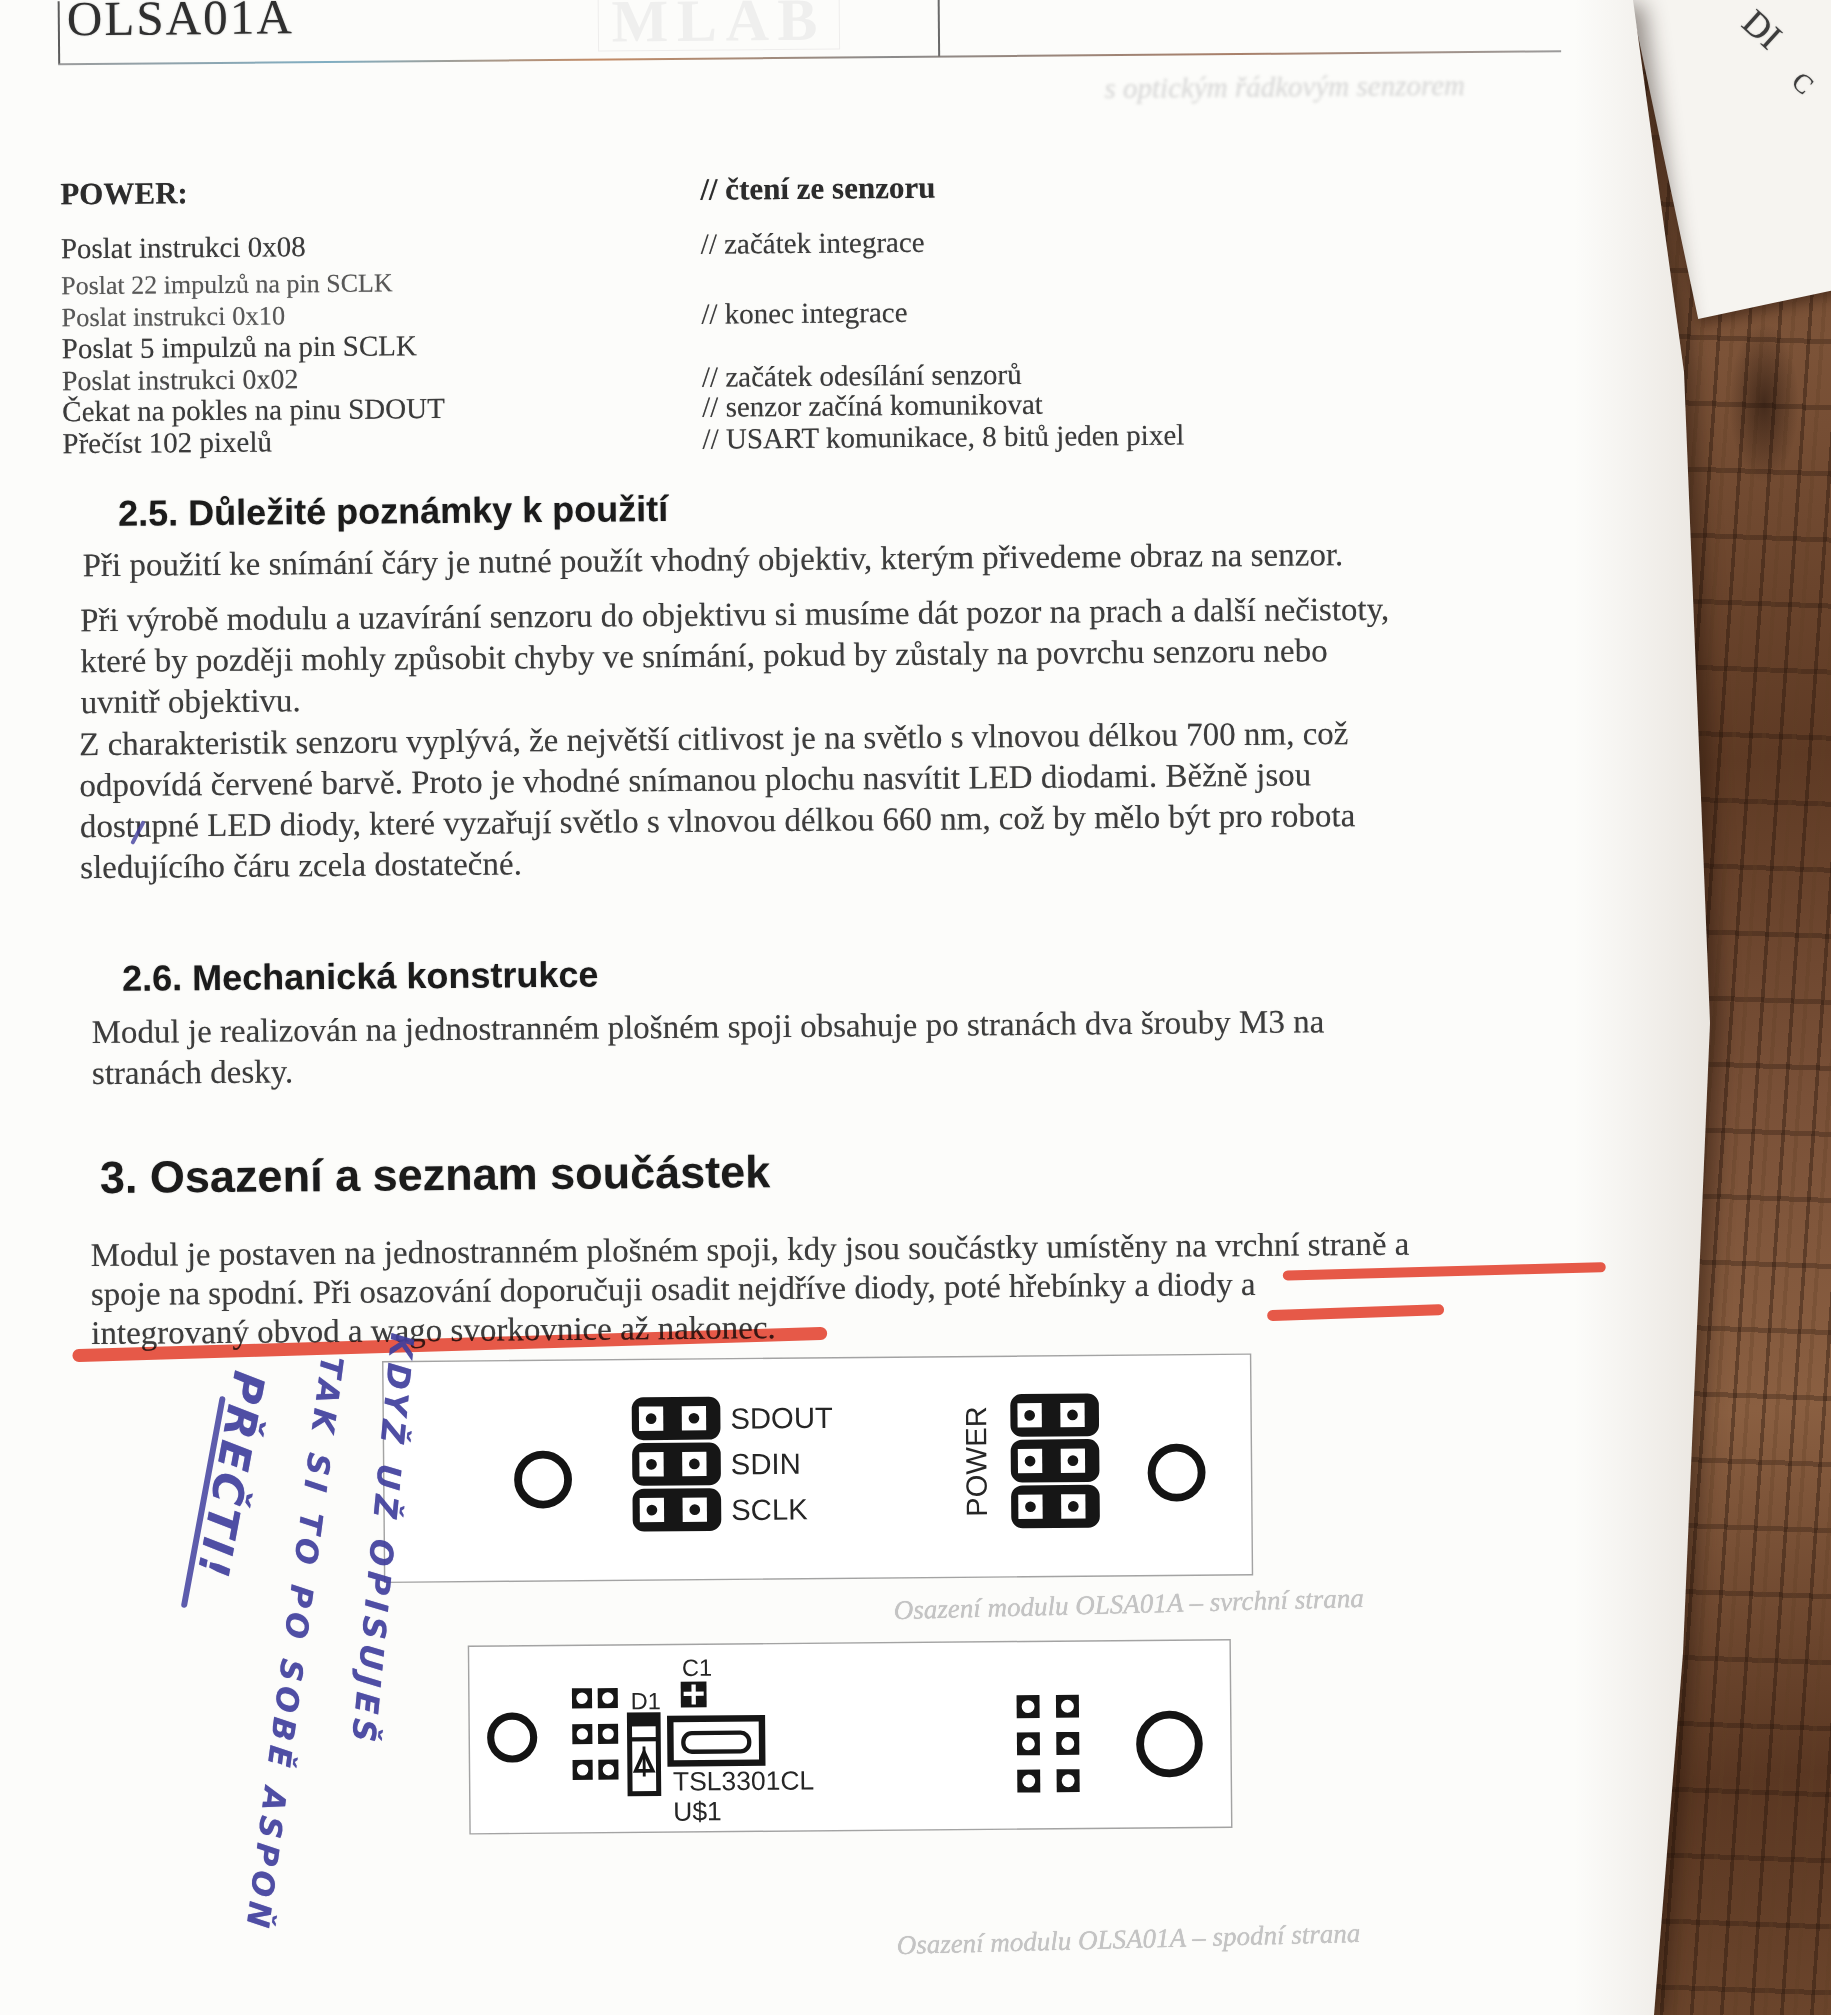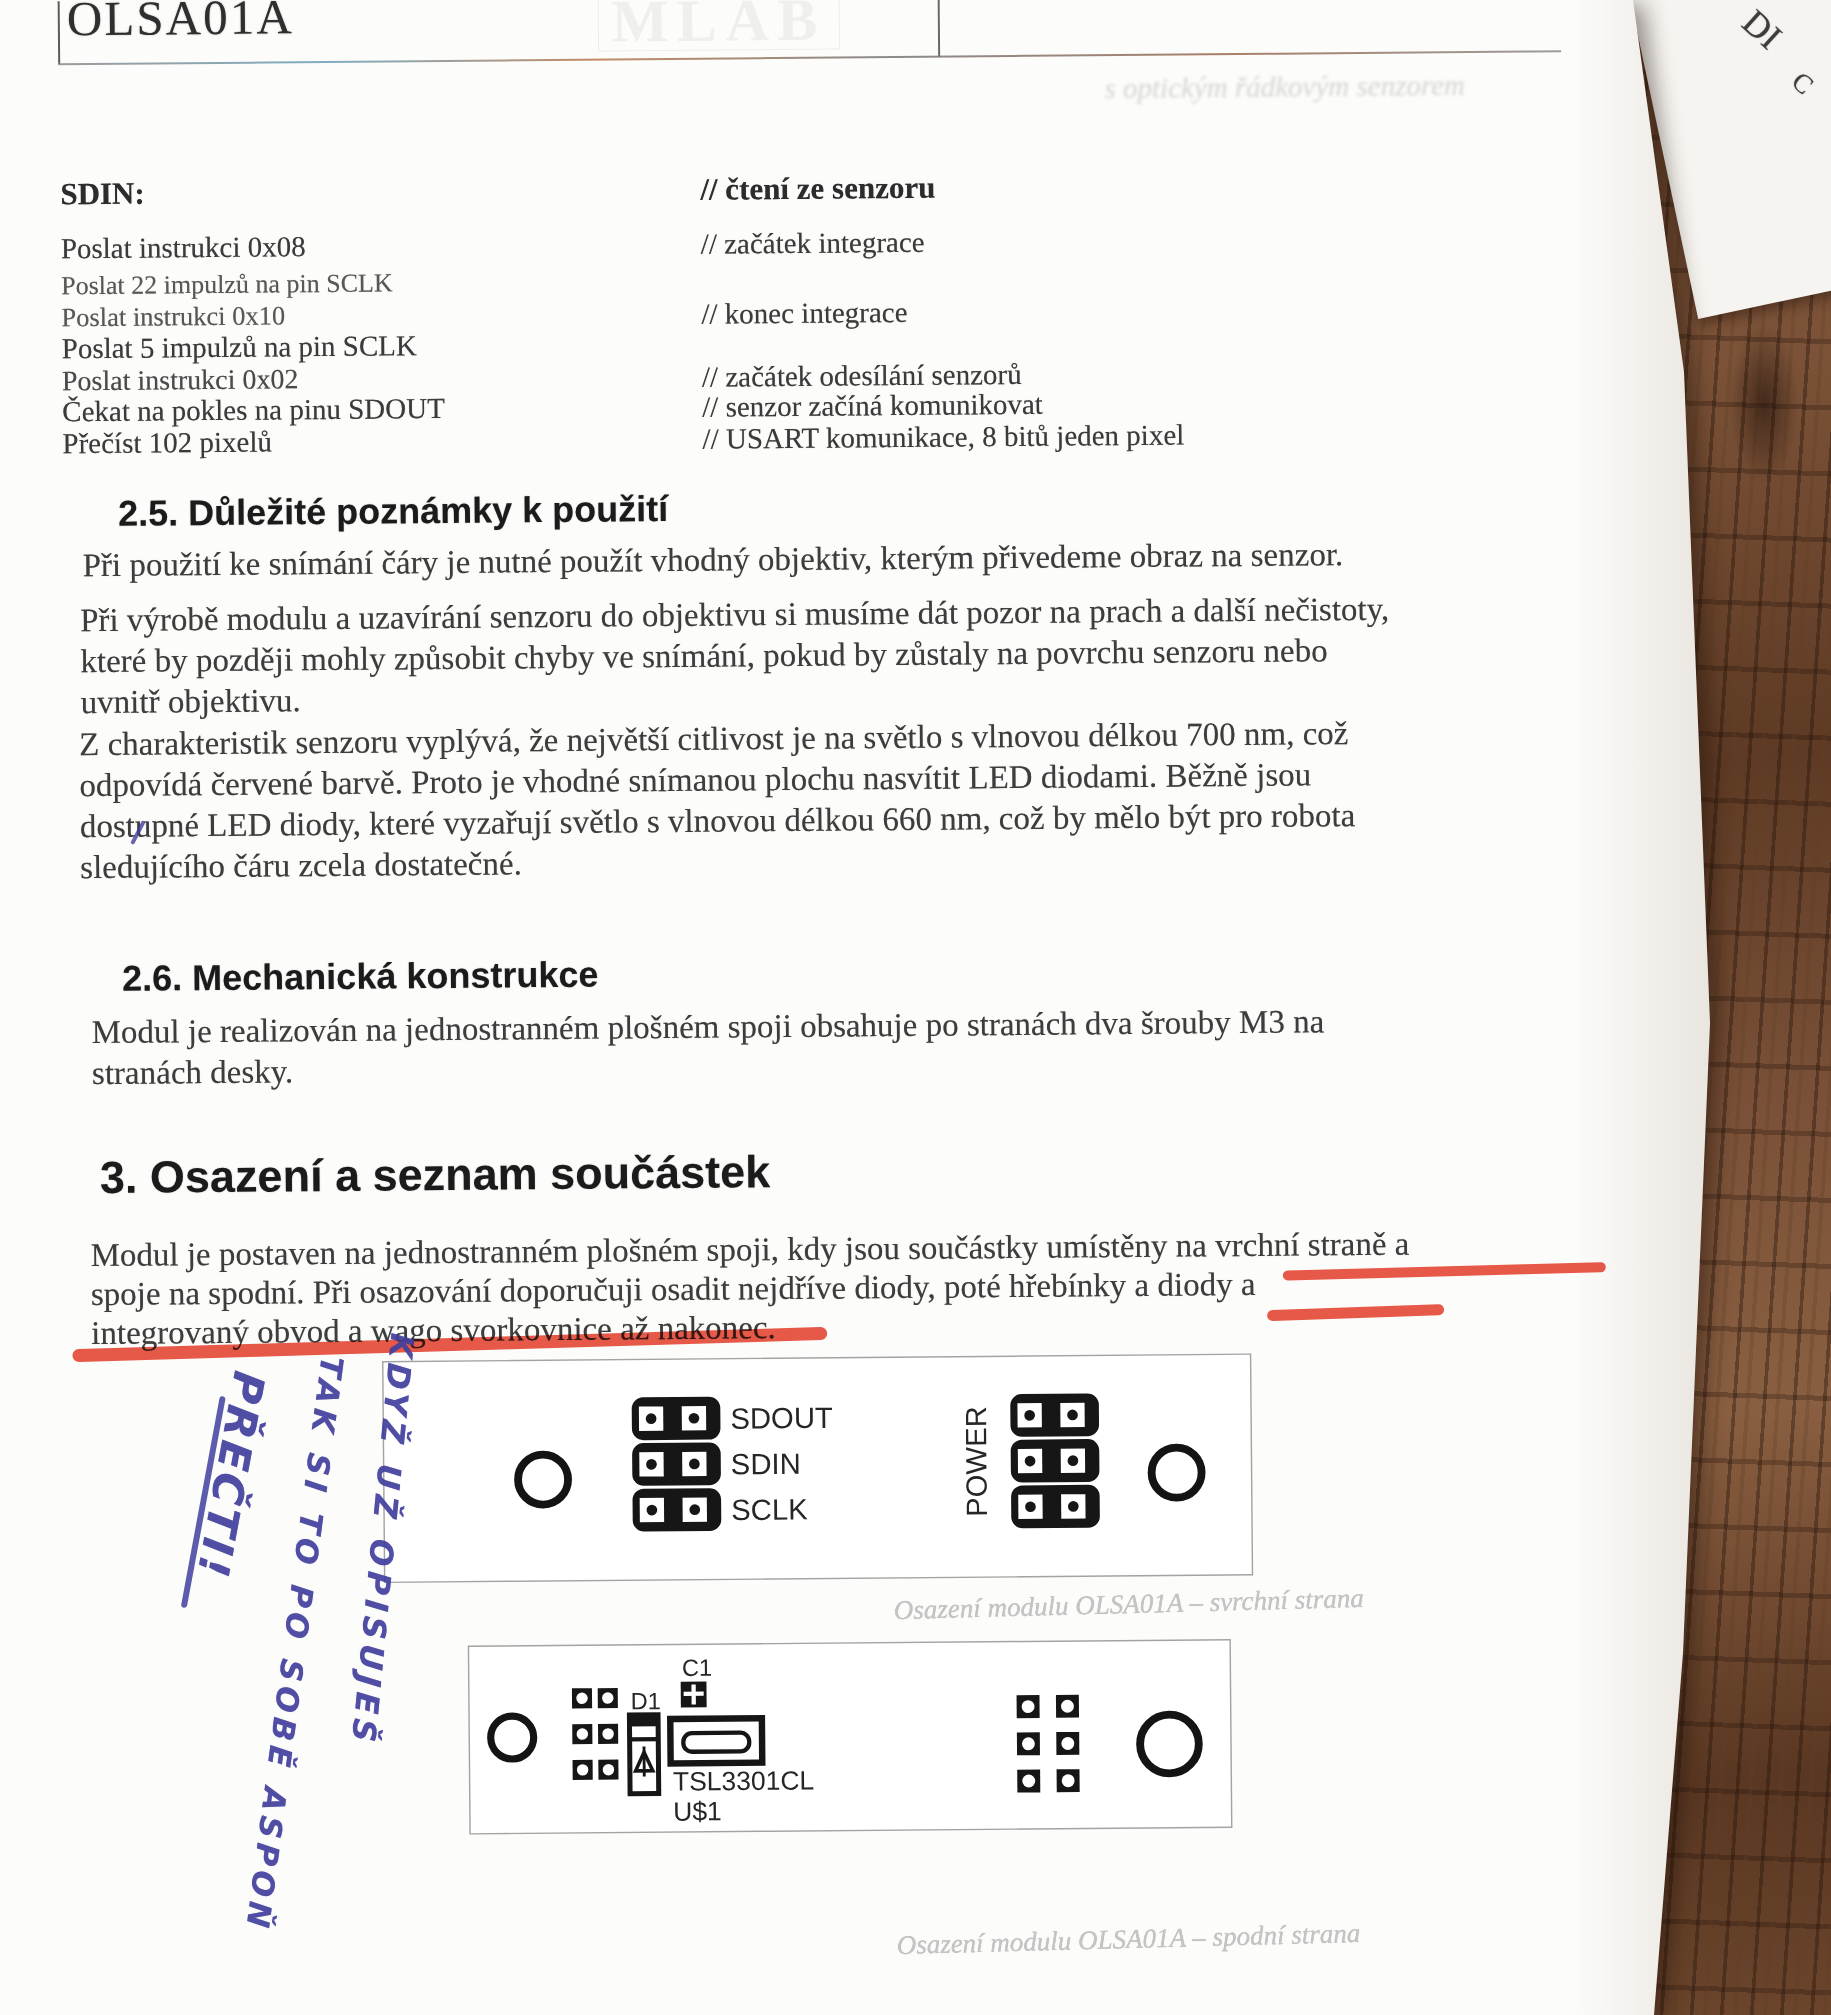"SDIN:" span.ins { text: SDIN -> POWER }
